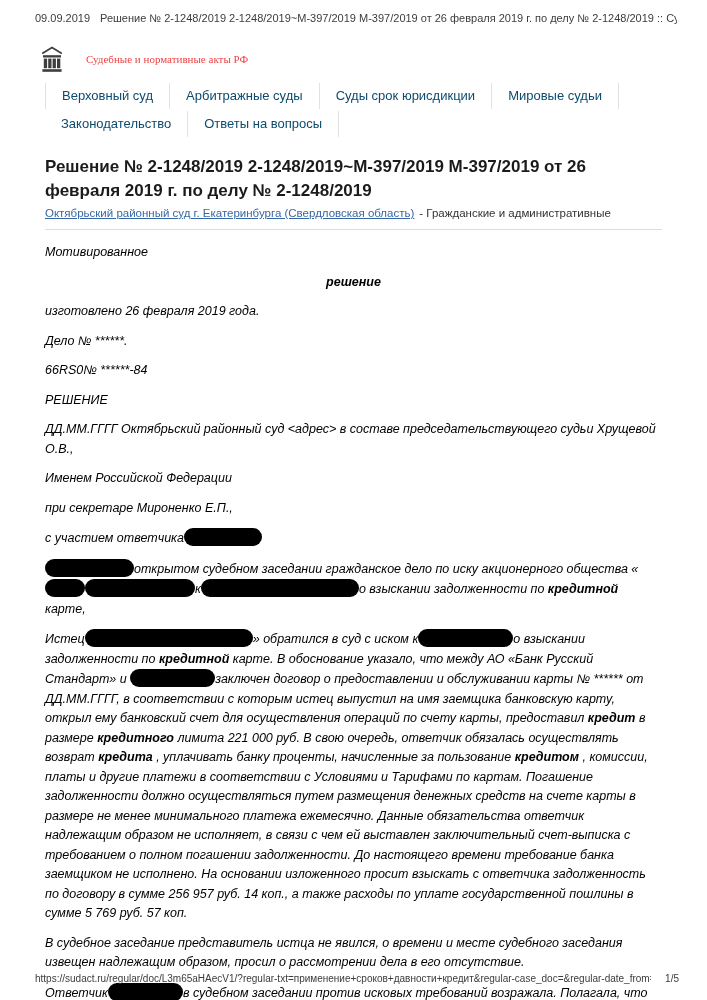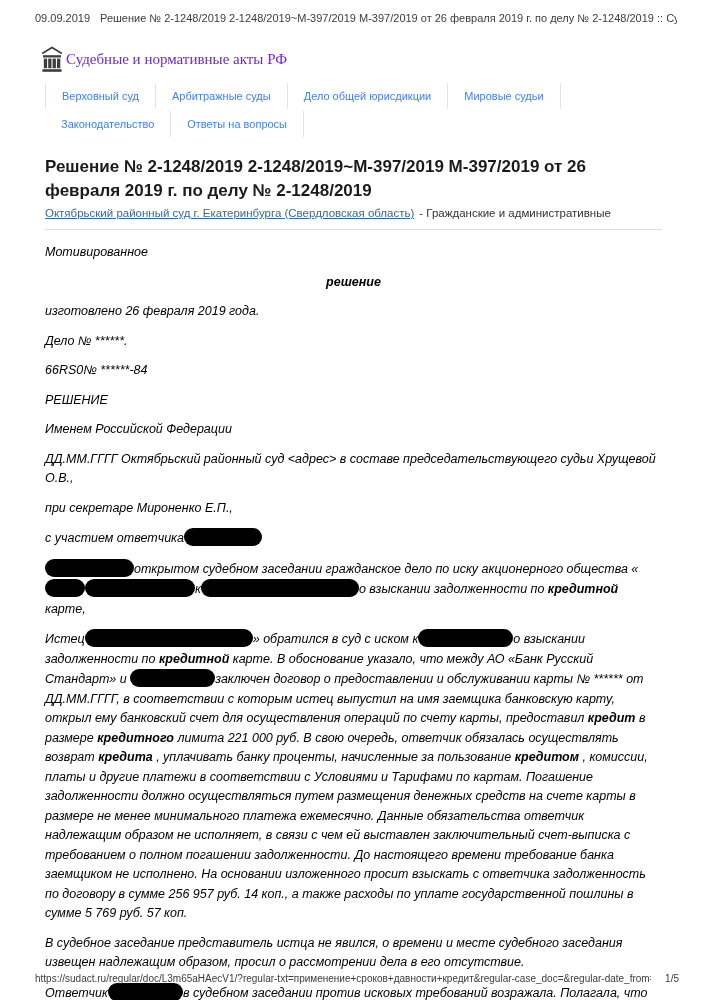"Судебные и нормативные акты РФ" .logo-text { color: #6d28d9 -> #ef4444; font-size: 15px -> 11px; margin-left: 2px -> 22px }
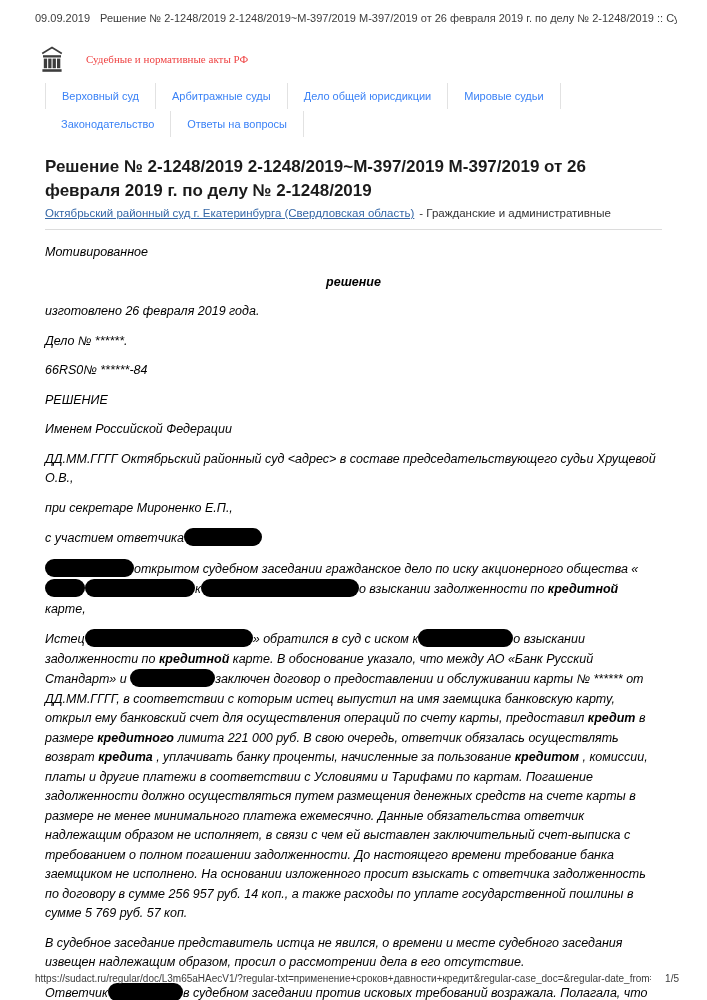"Верховный суд" .nav-item { color: #3b82f6 -> #0c4a6e; font-size: 11px -> 13px }
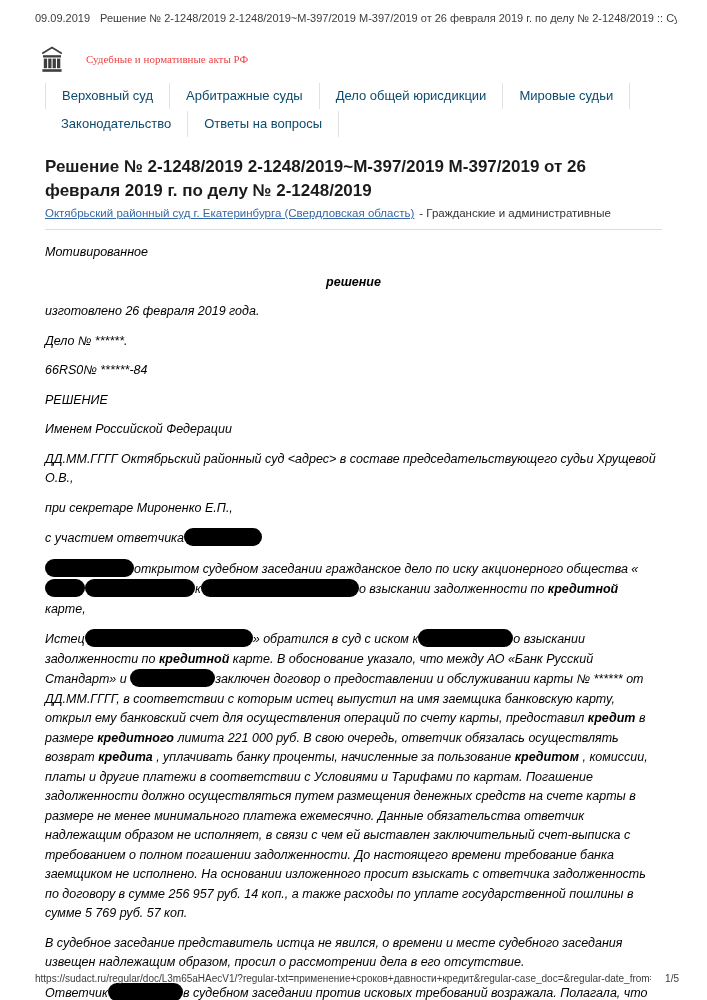"Дело общей юрисдикции" span.nav-item { text: Дело общей -> Суды срок }
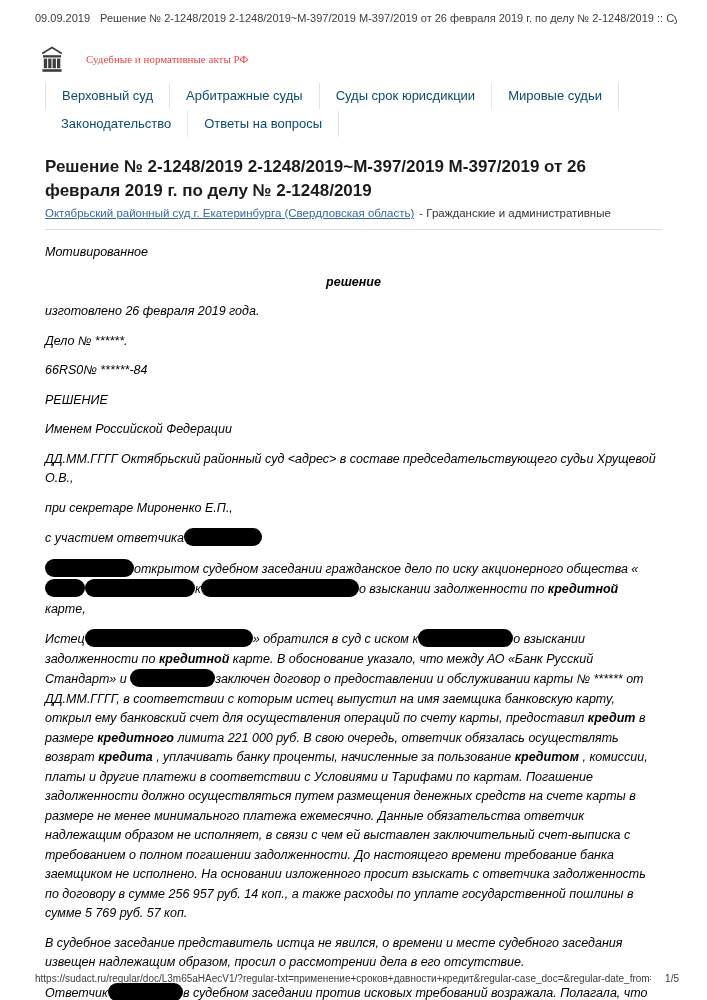"Именем Российской Федерации" p { order: before "ДД.ММ.ГГГГ Октябрьский районный суд" -> after "ДД.ММ.ГГГГ Октябрьский районный суд" }
